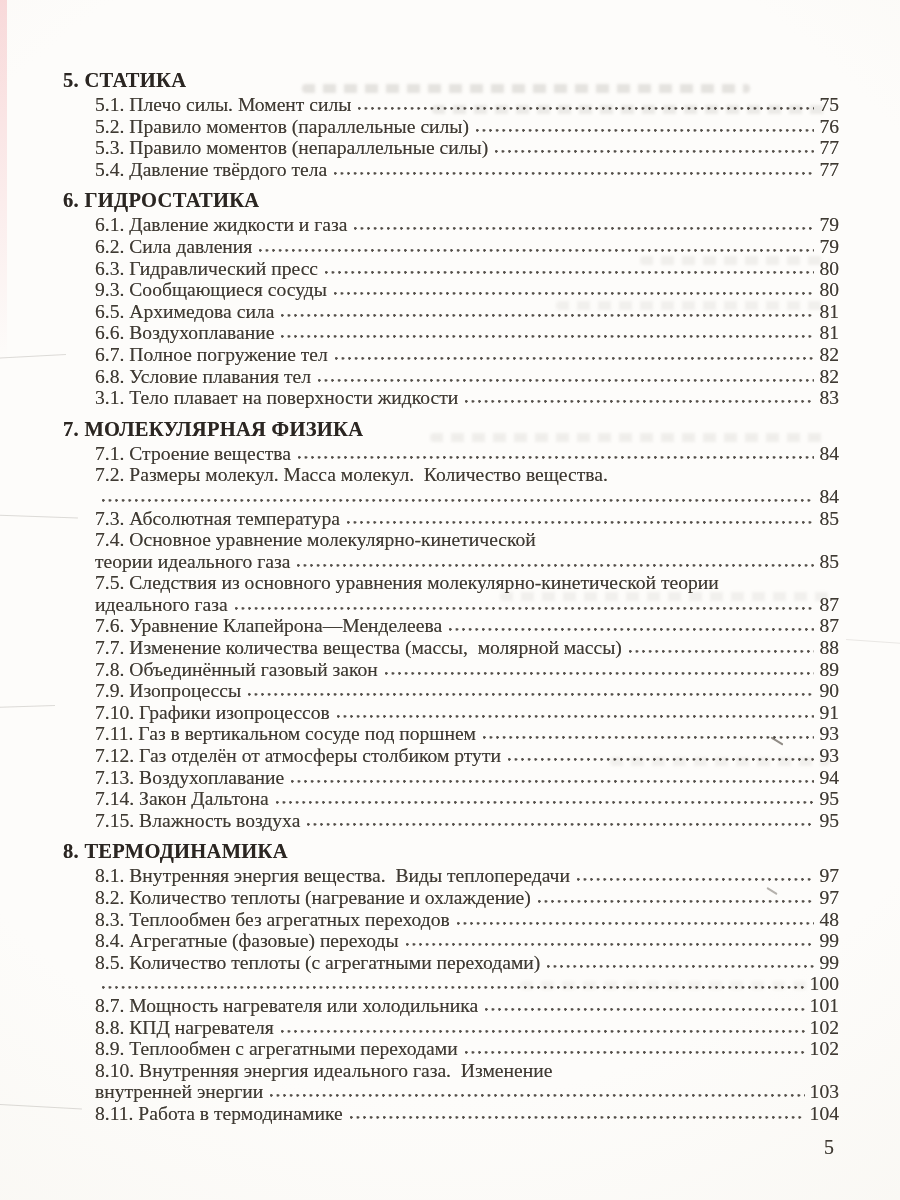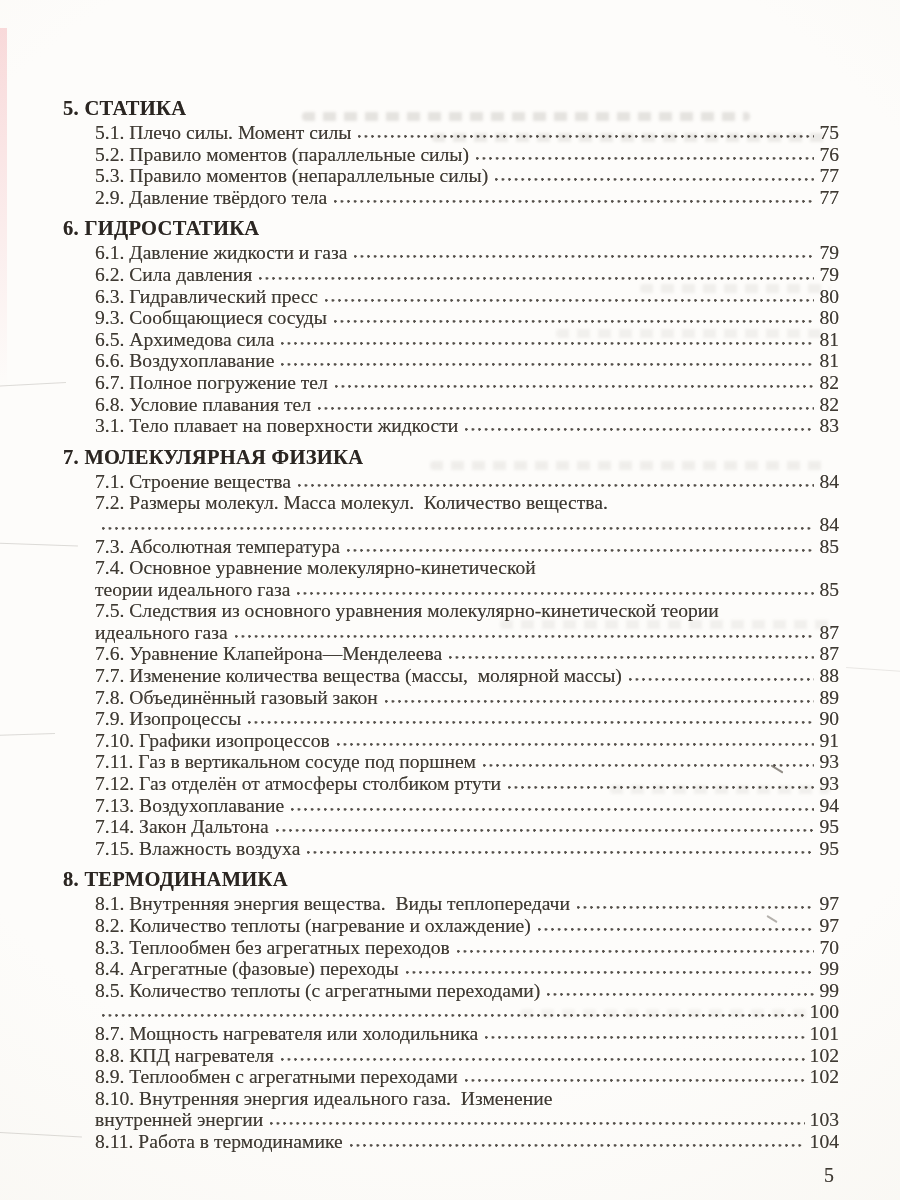"5. СТАТИКА" .page { margin-top: 28px -> none }
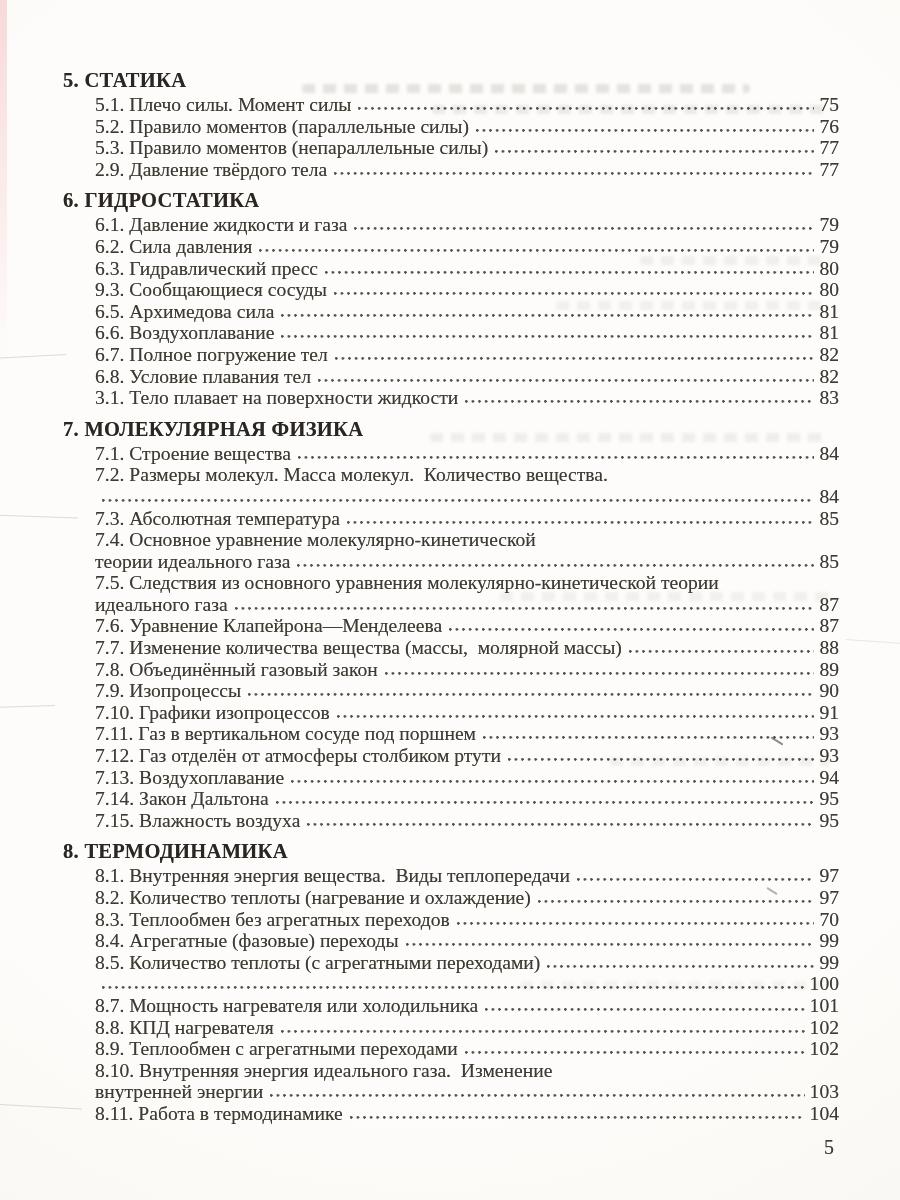"2.9. Давление твёрдого тела" span.t { text: 2.9 -> 5.4 }
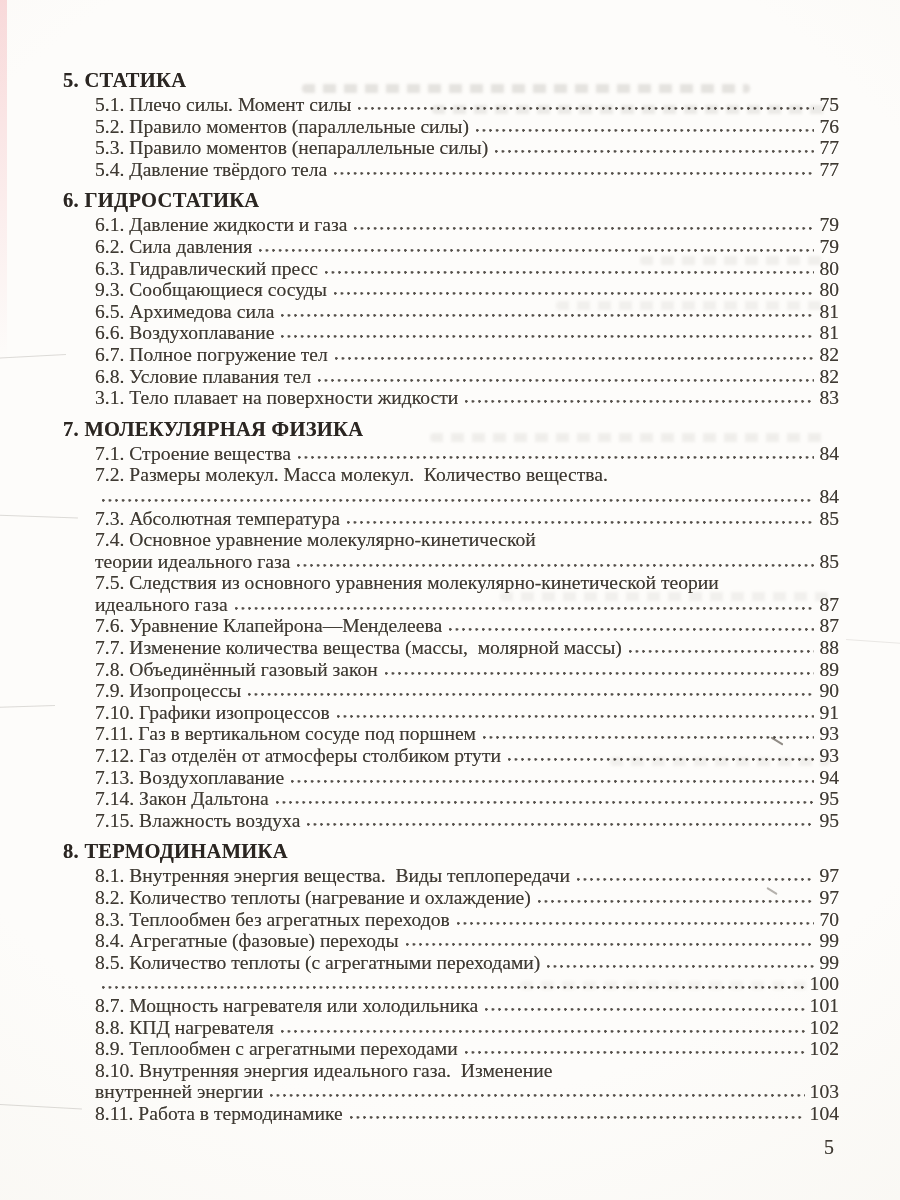"70" span.pg { text: 70 -> 48 }
